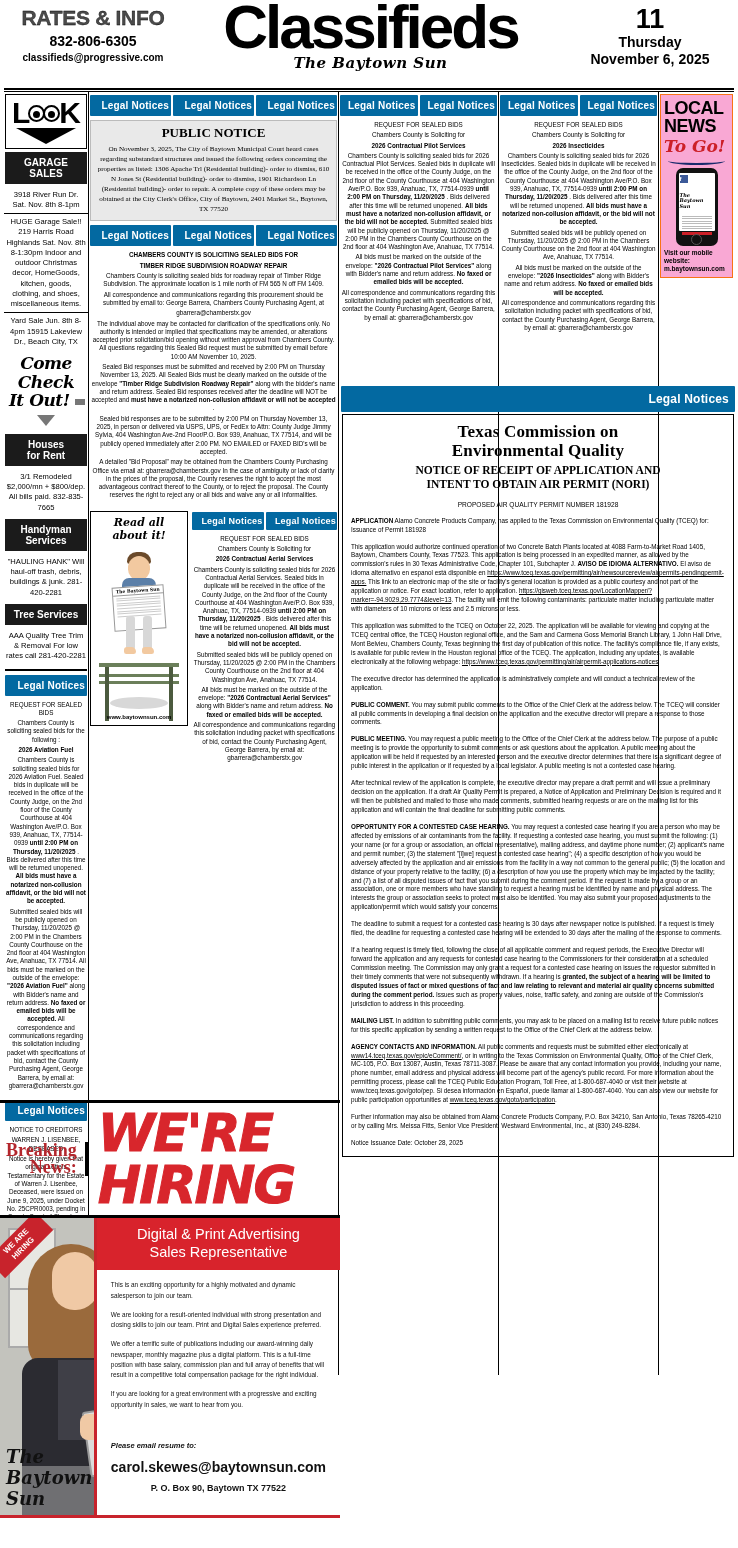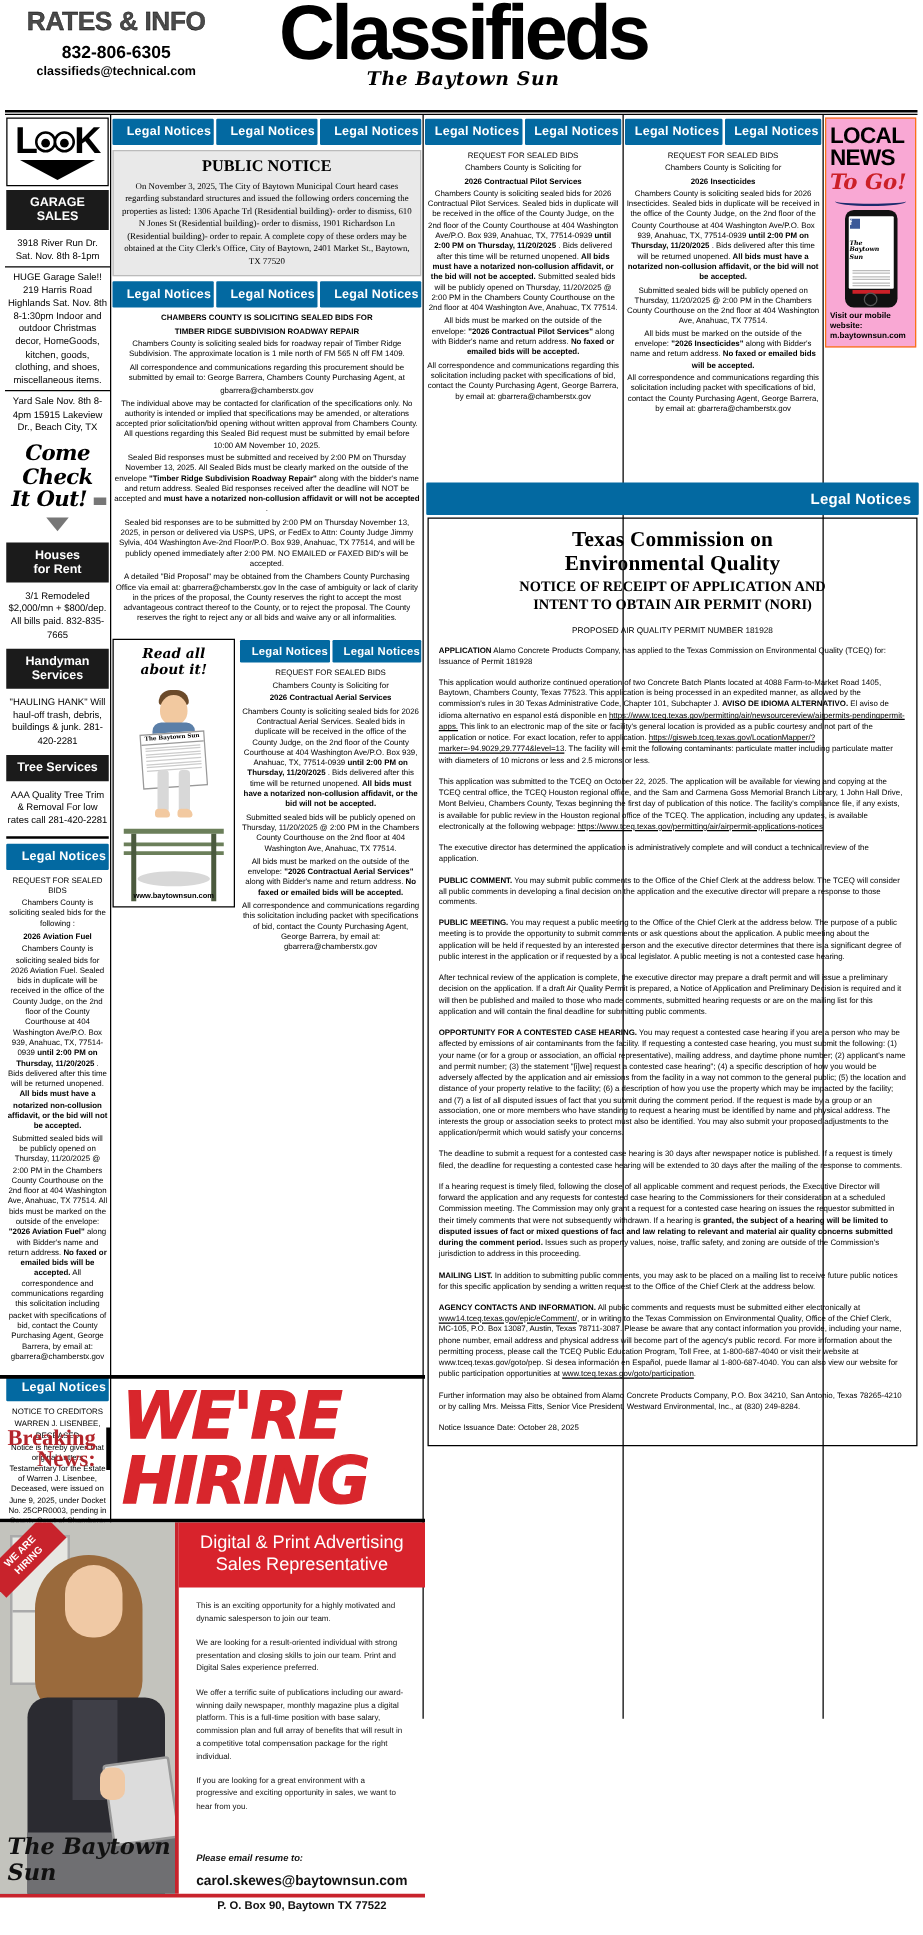"11" div.mh-right { html: none -> <div> <div>11</div> <div>Thursday</div> <div>November 6, 2025</div> </div> }
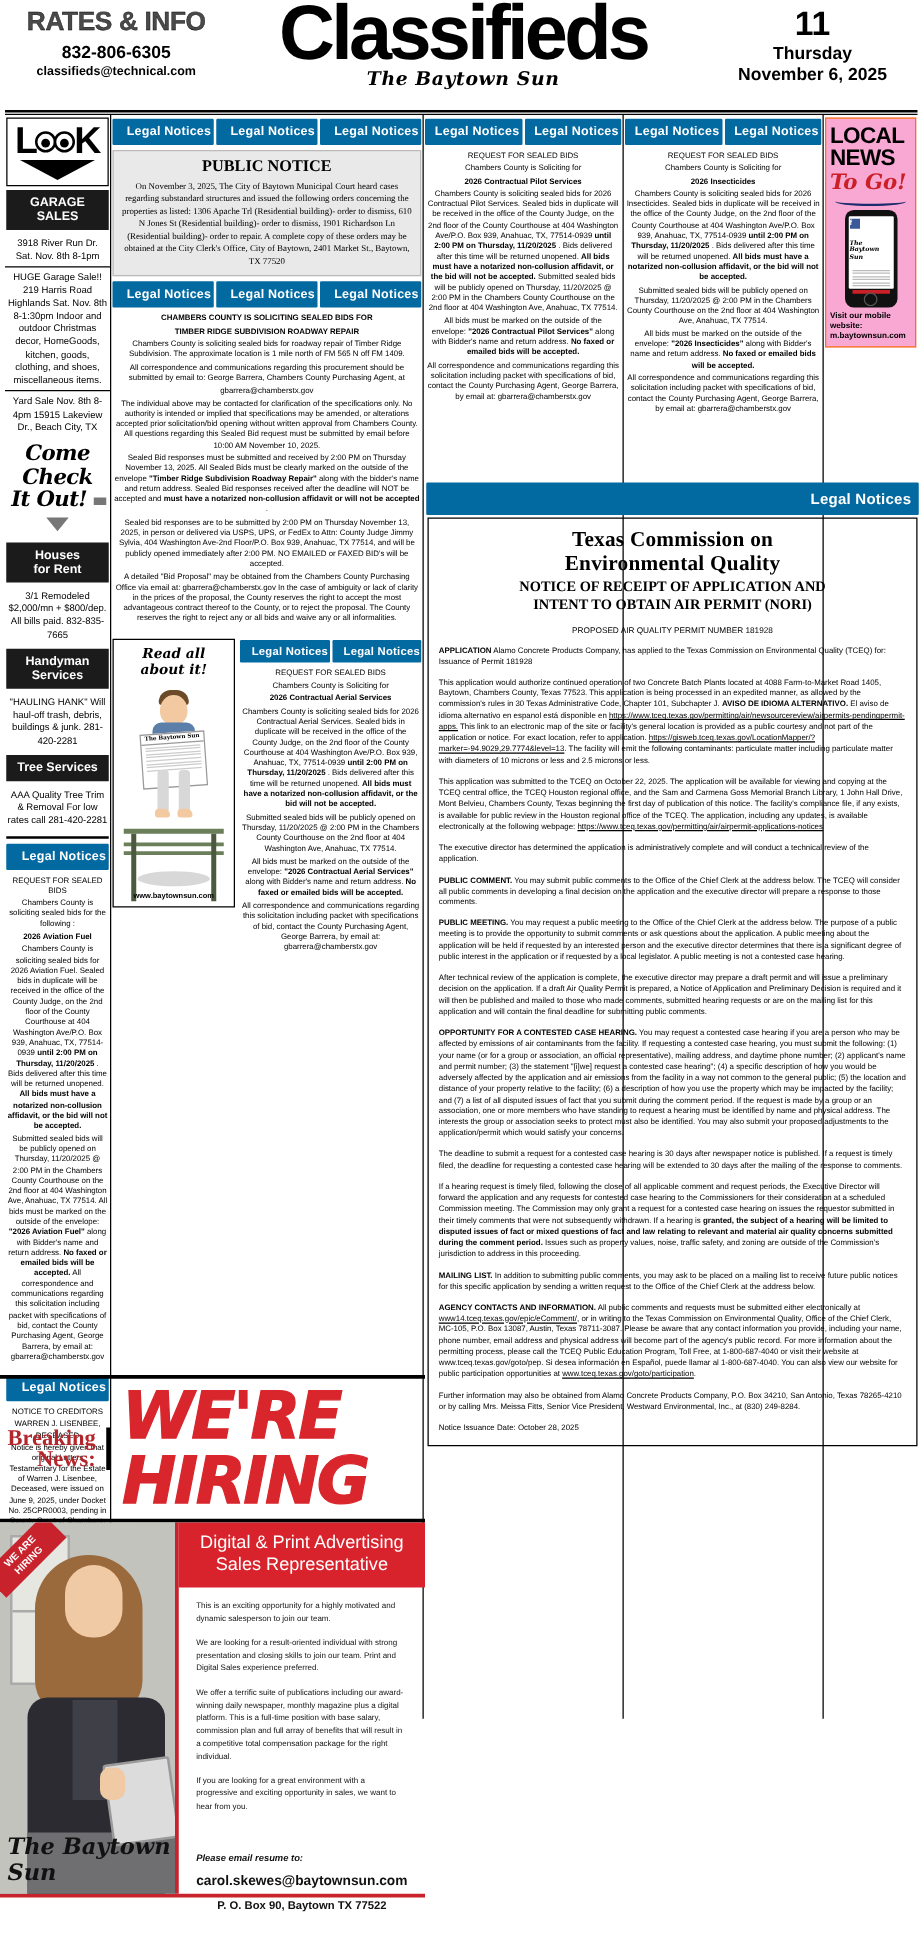"classifieds@technical.com" div.mh-email { text: classifieds@technical.com -> classifieds@progressive.com }
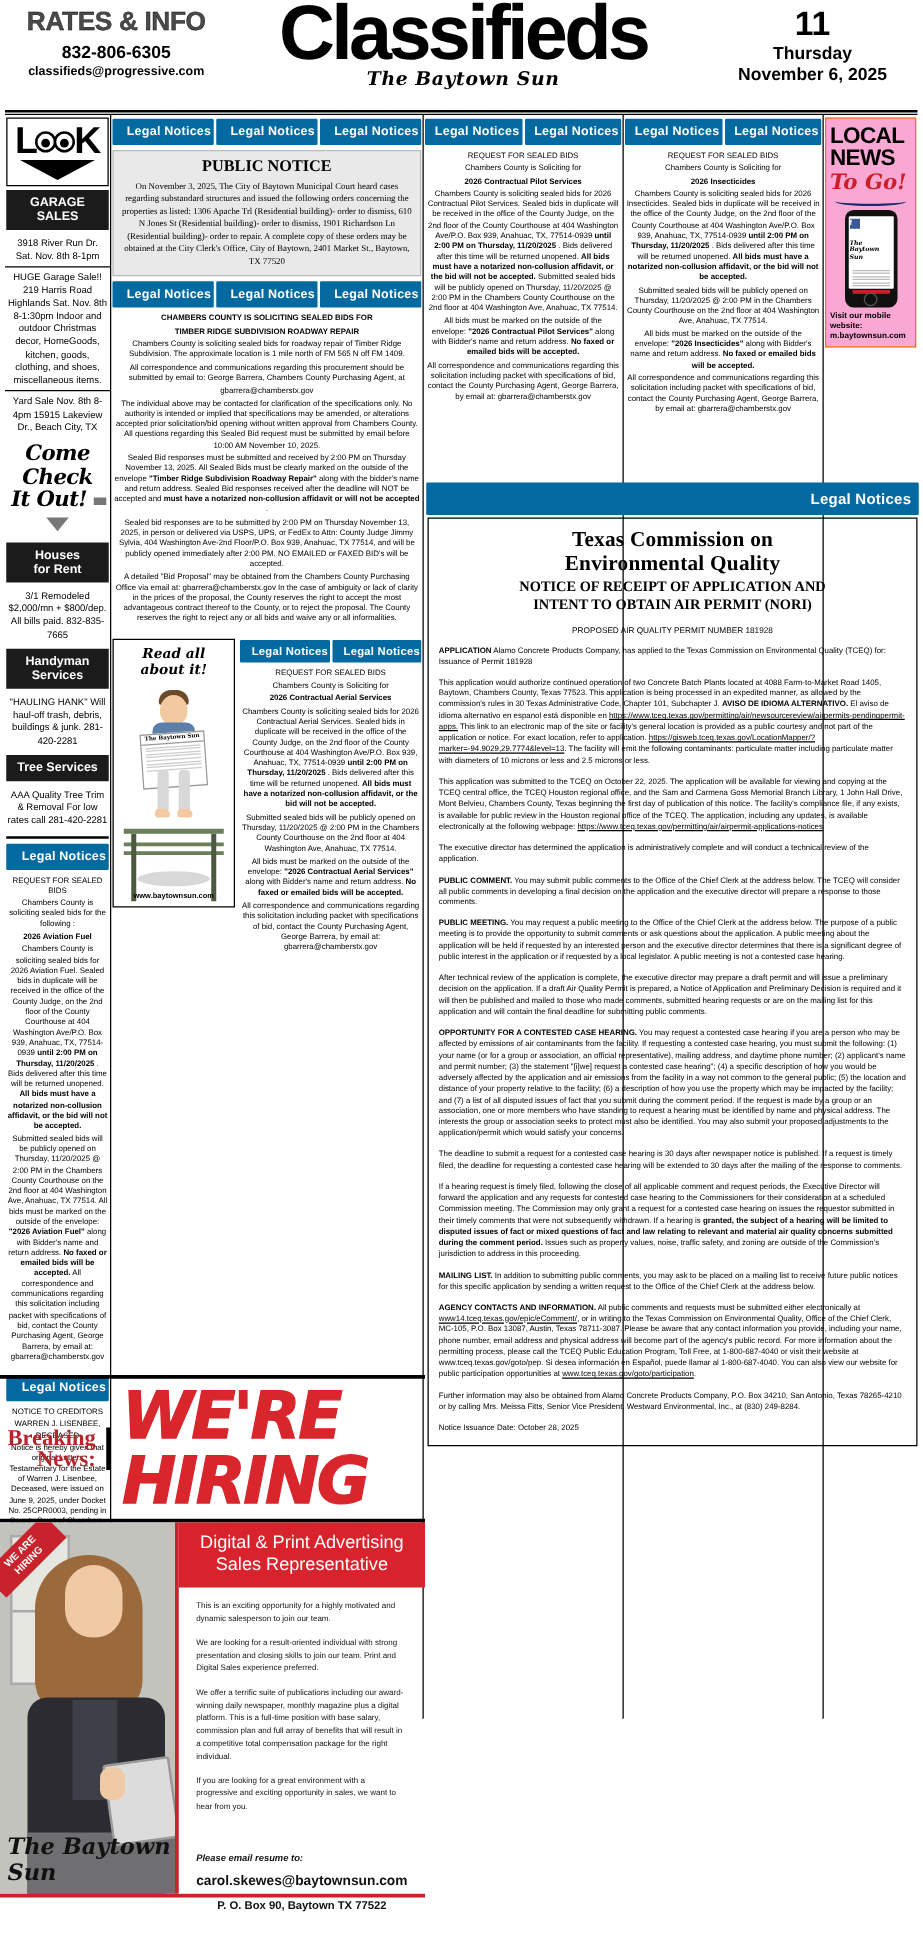"Yard Sale Nov. 8th 8-4pm" div.cls-item { text: Nov -> Jun }
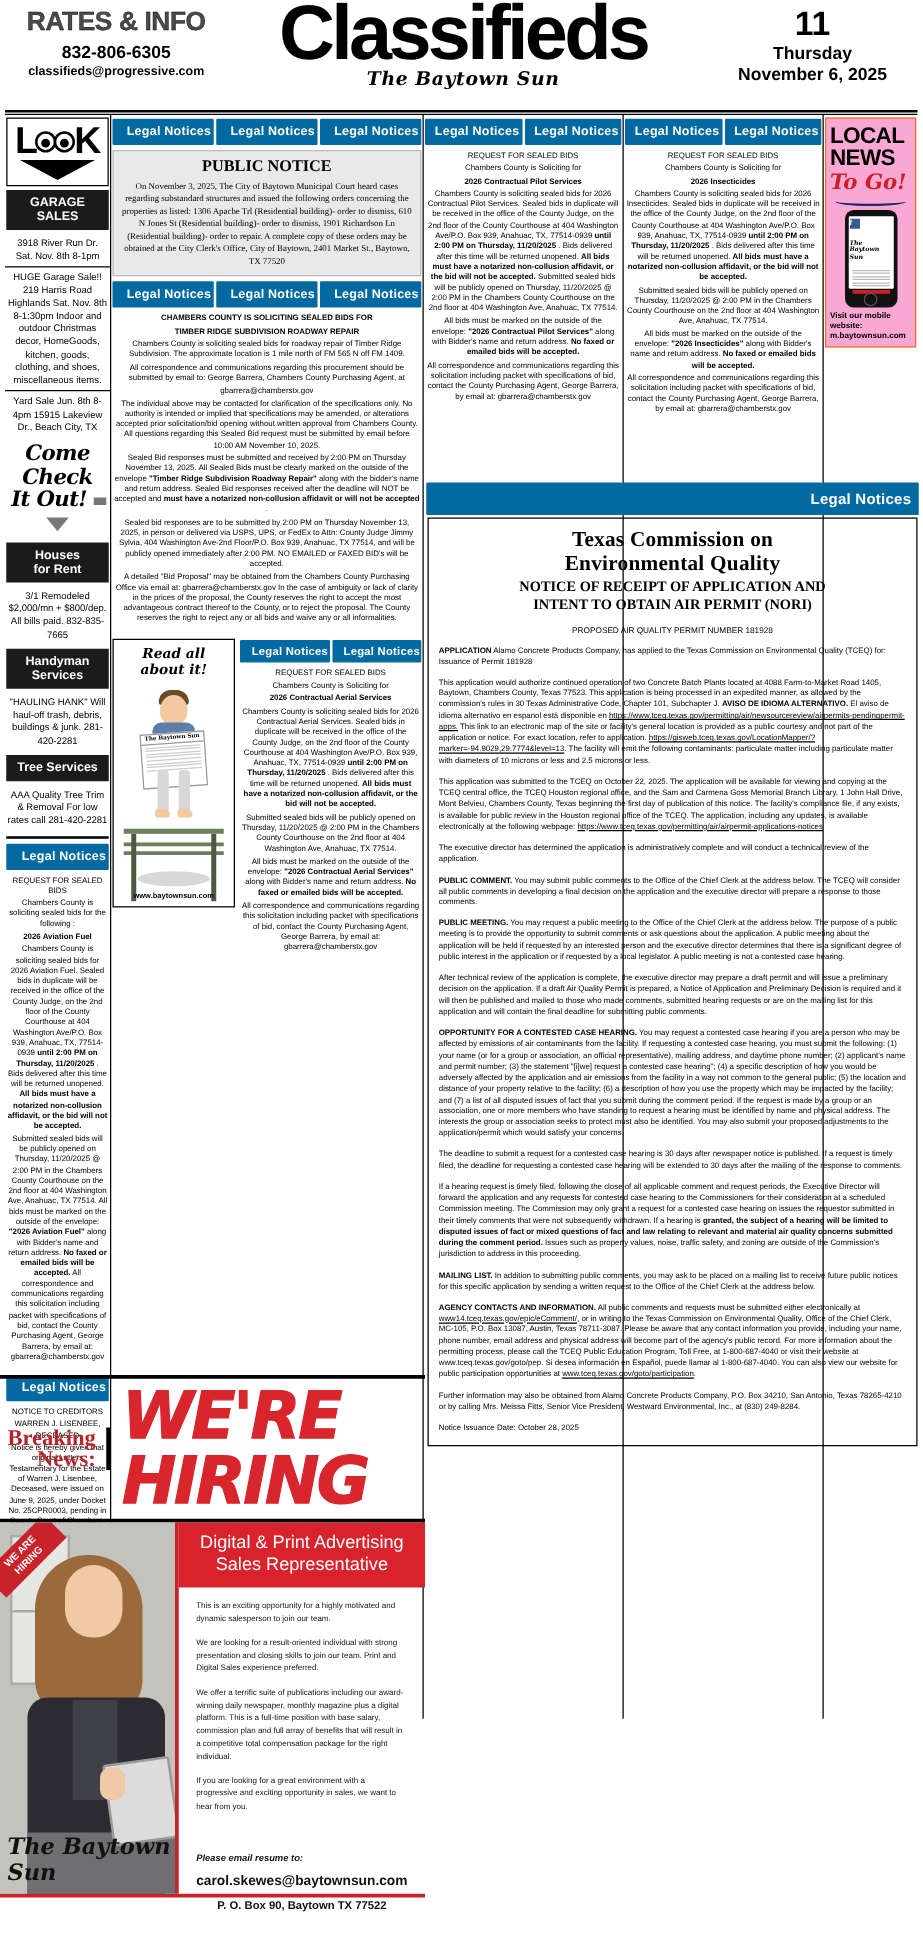"carol.skewes@baytownsun.com" .jobcopy .cmail { font-size: 11px -> 14px }
